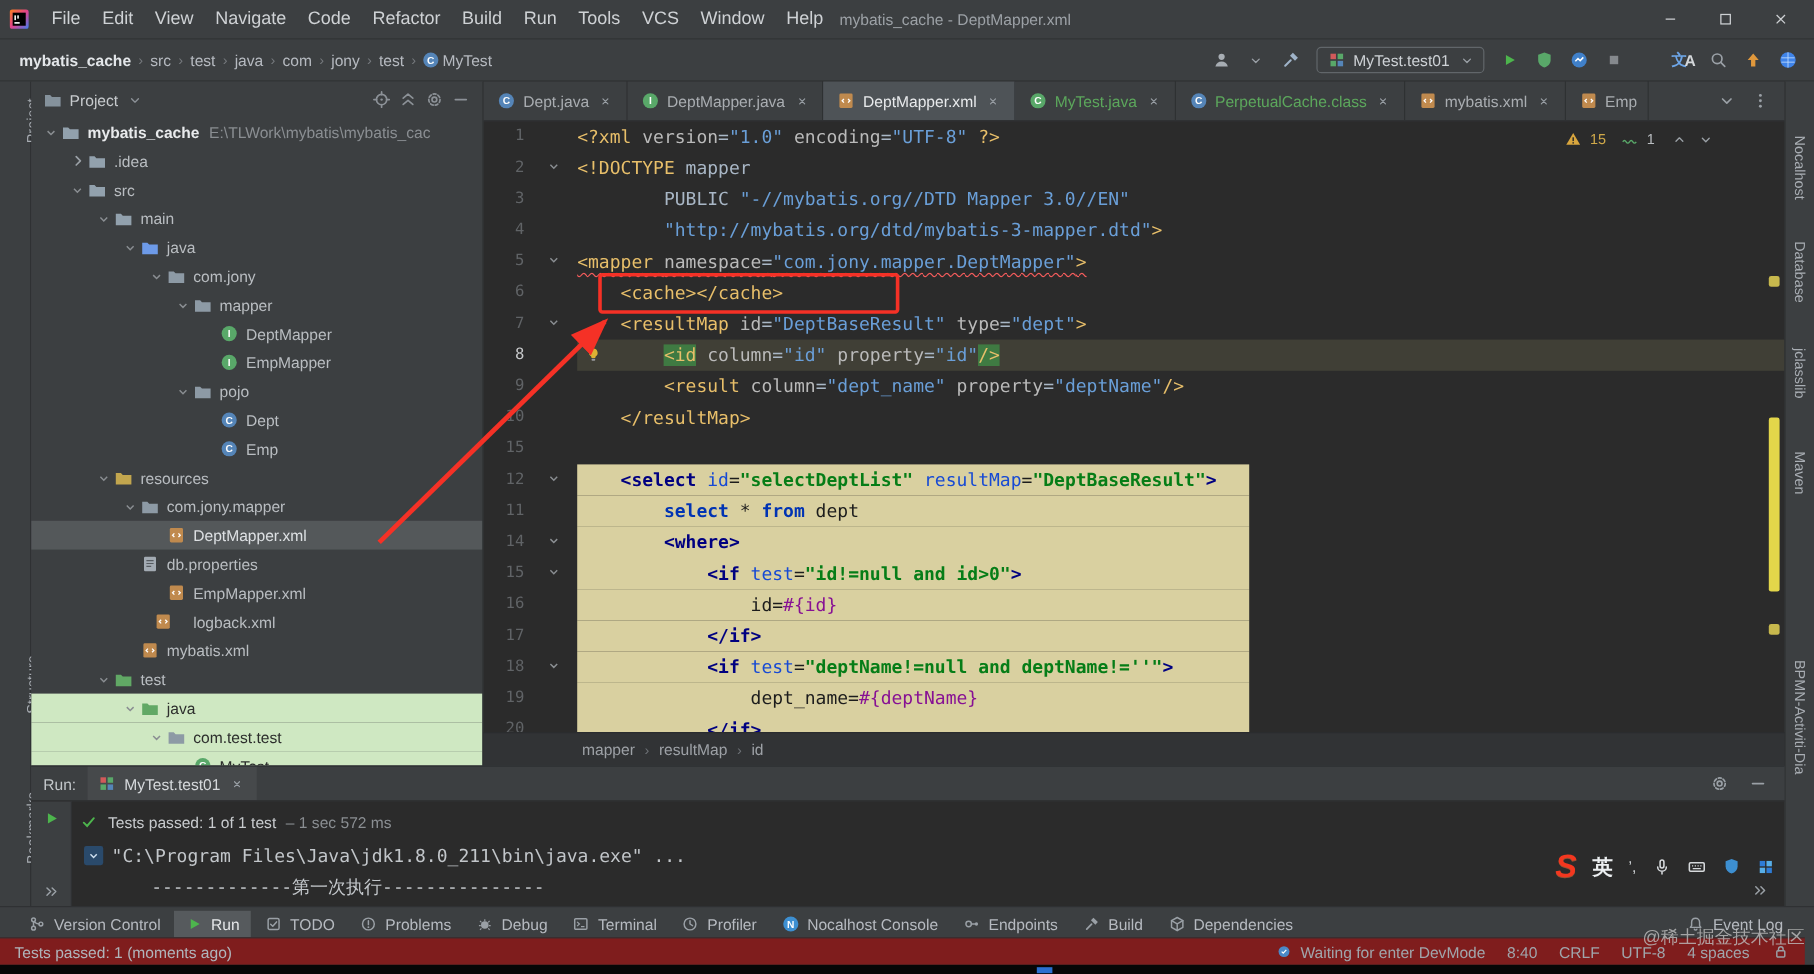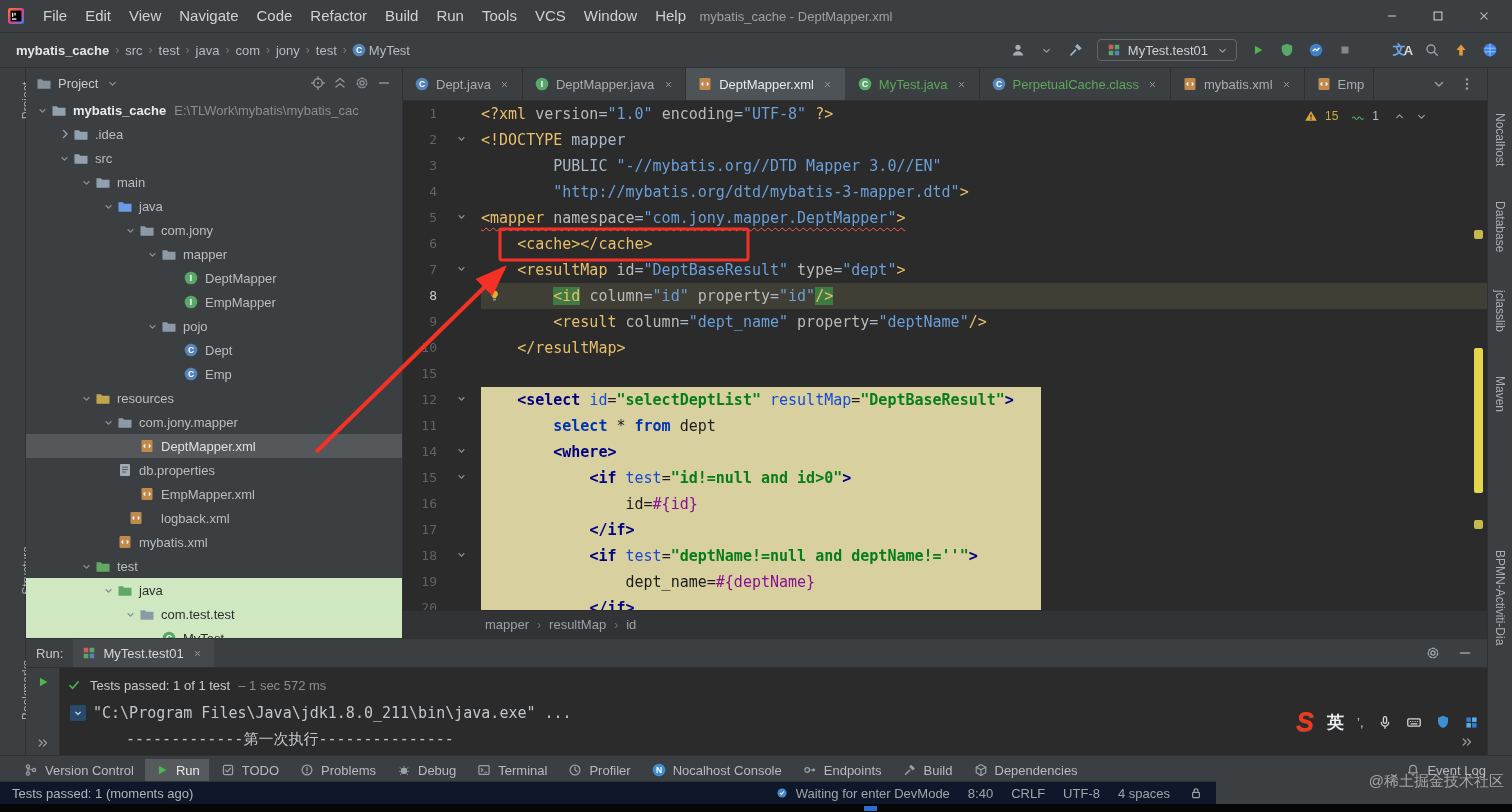"Tests passed: 1 (moments ago)" .statusbar { background: #0f172a -> #7f1d1d; width: 1216px -> 1504px }
